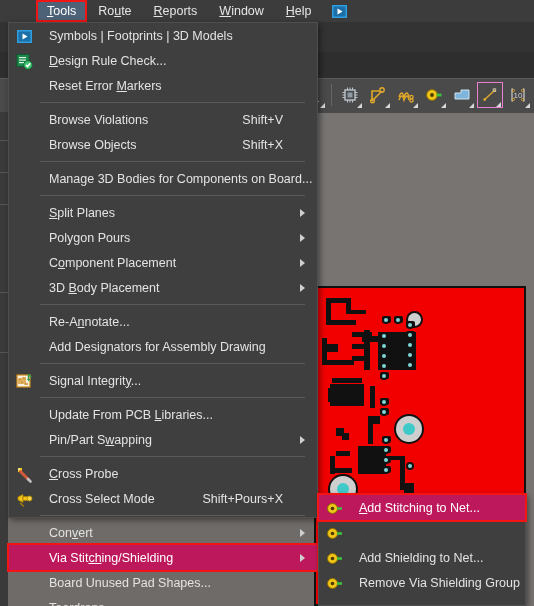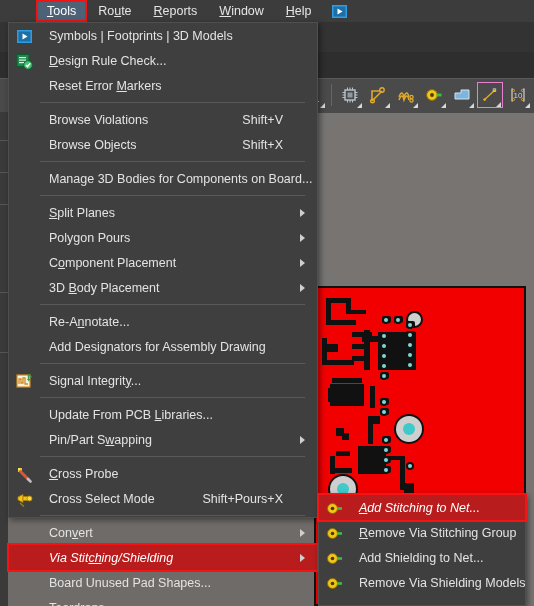"Add Stitching to Net..." .mi.sel { background: #b91c1c -> #be185d; font-style: italic -> none }
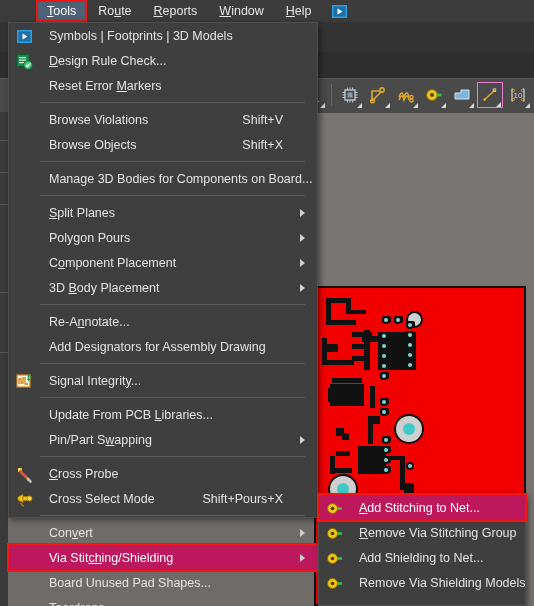"Remove Via Stitching Group" span.label { html: <span><u>R</u>emove Via Stitching Group</span> -> none }
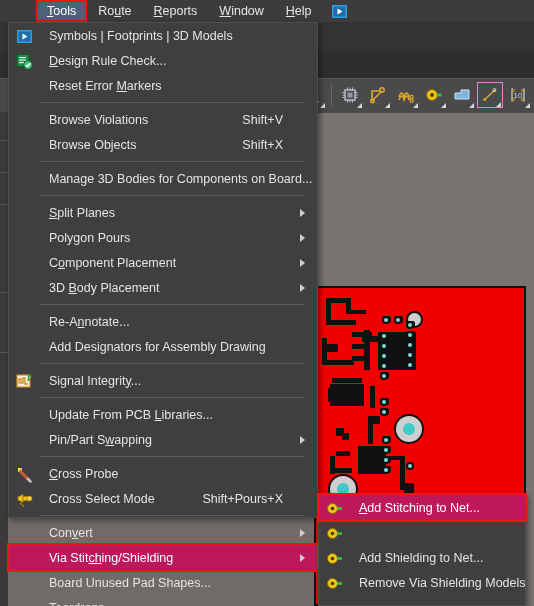"Remove Via Shielding Models" span.label { text: Models -> Group }
